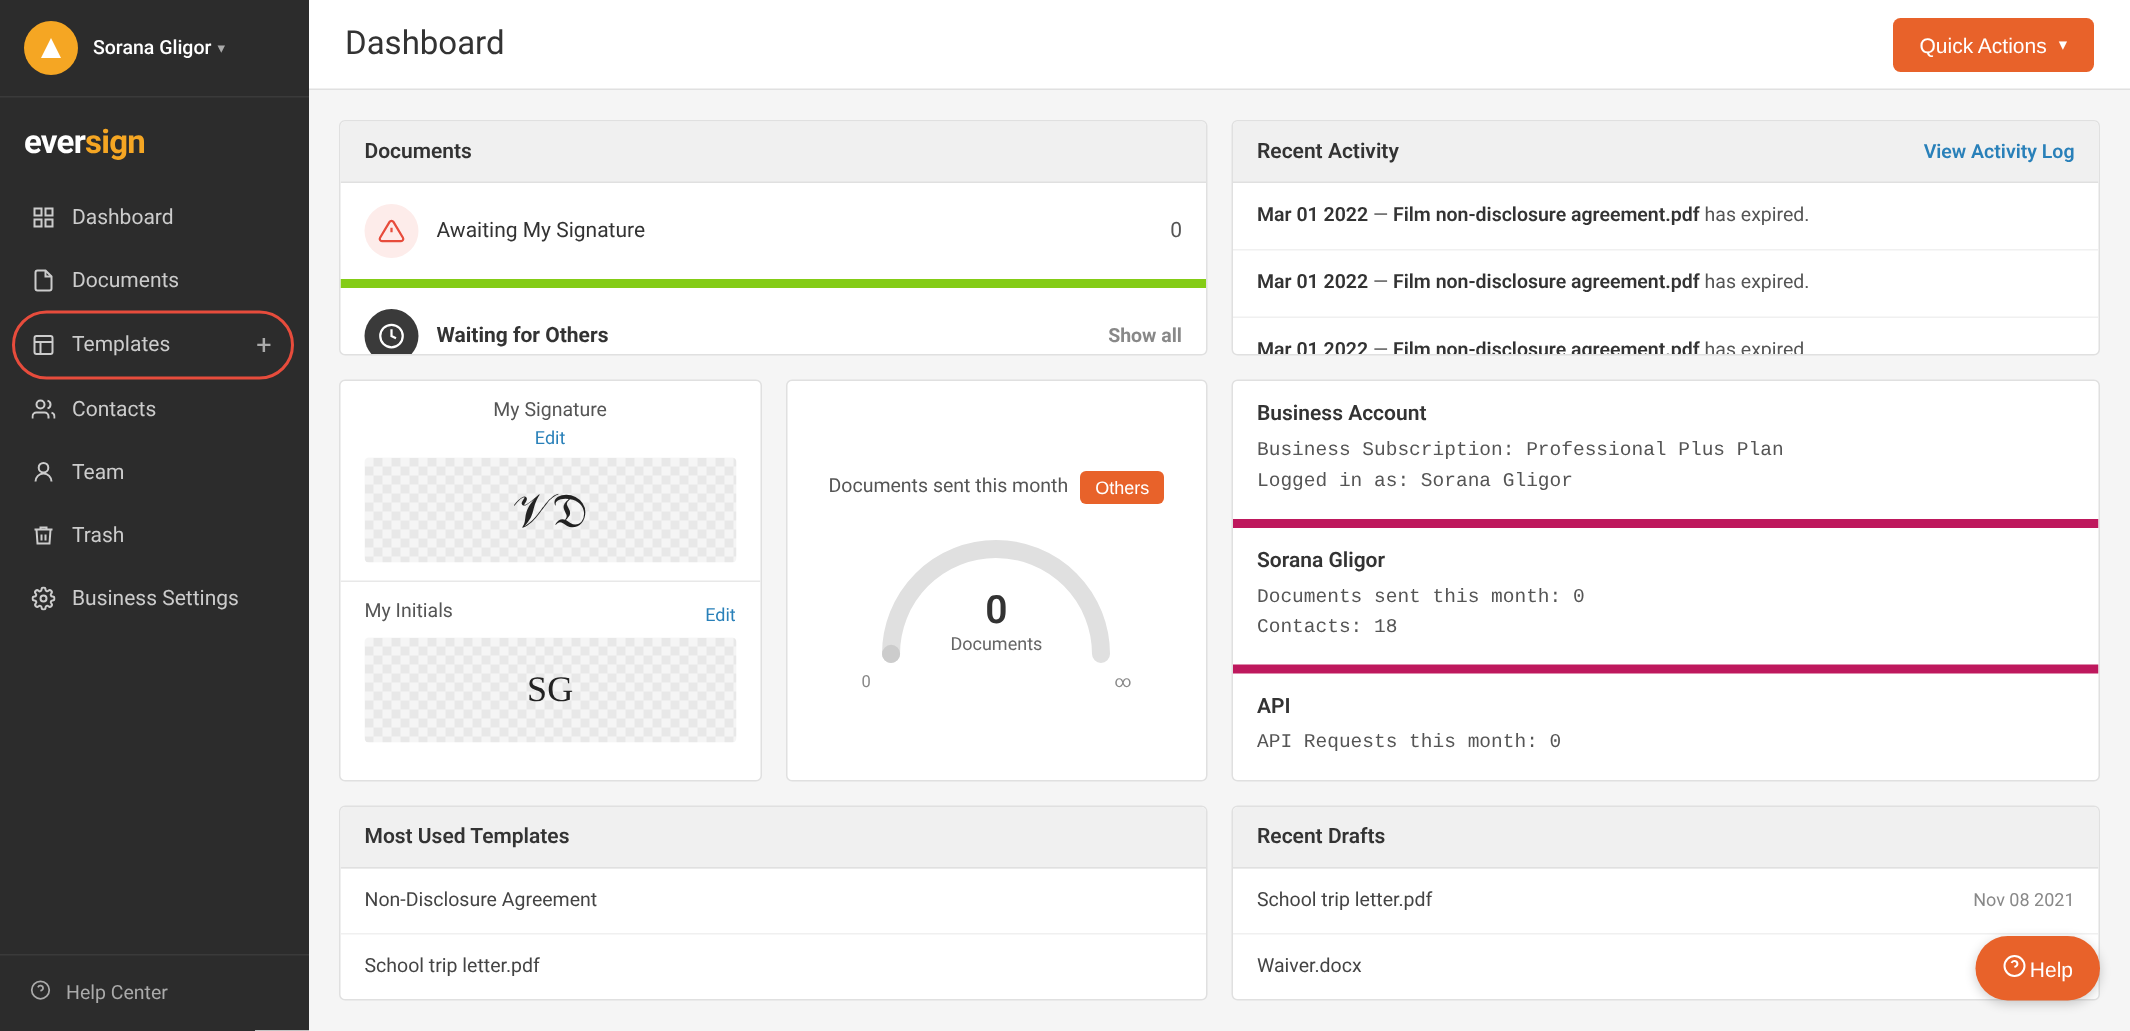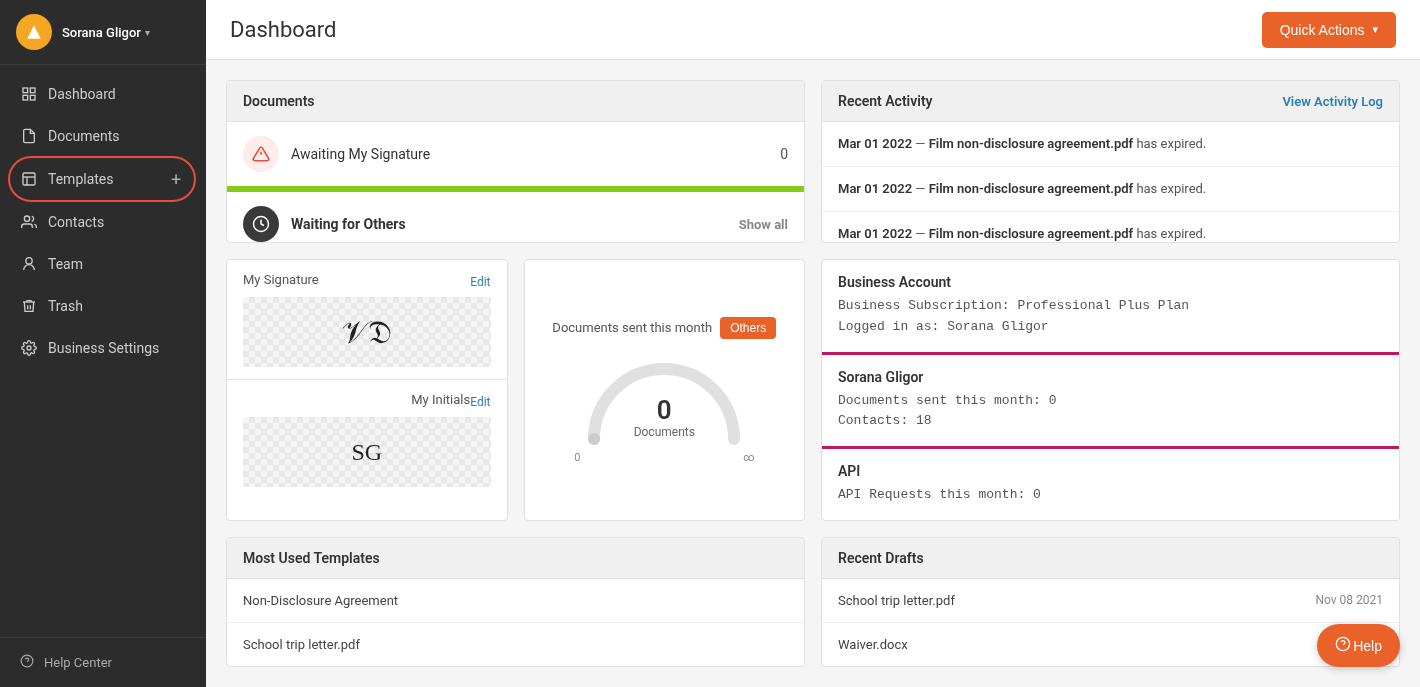"eversign" div.sidebar-brand { html: none -> <div> <div>ever<span>sign</span></div> </div> }
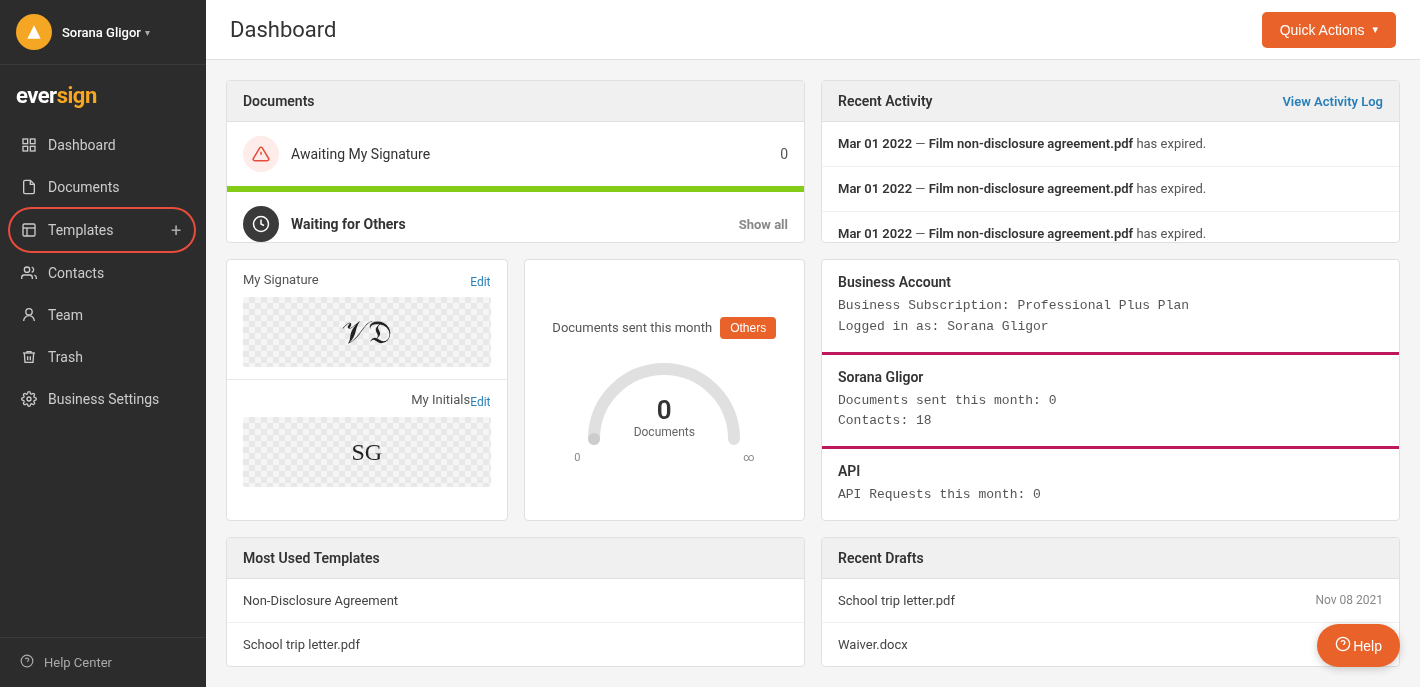"My Signature" div { flex-direction: none -> column }
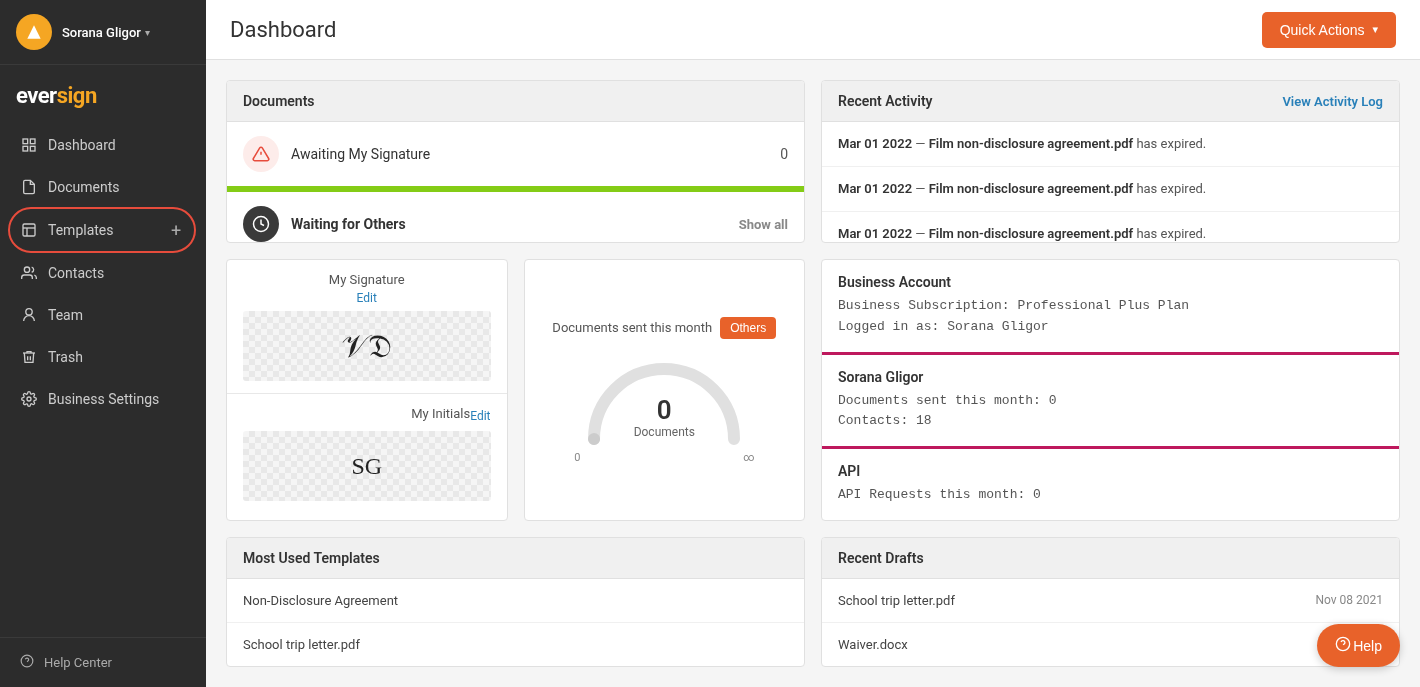"Business Account" .business-section { border-bottom: 3px solid #be185d -> 6px solid #be185d }
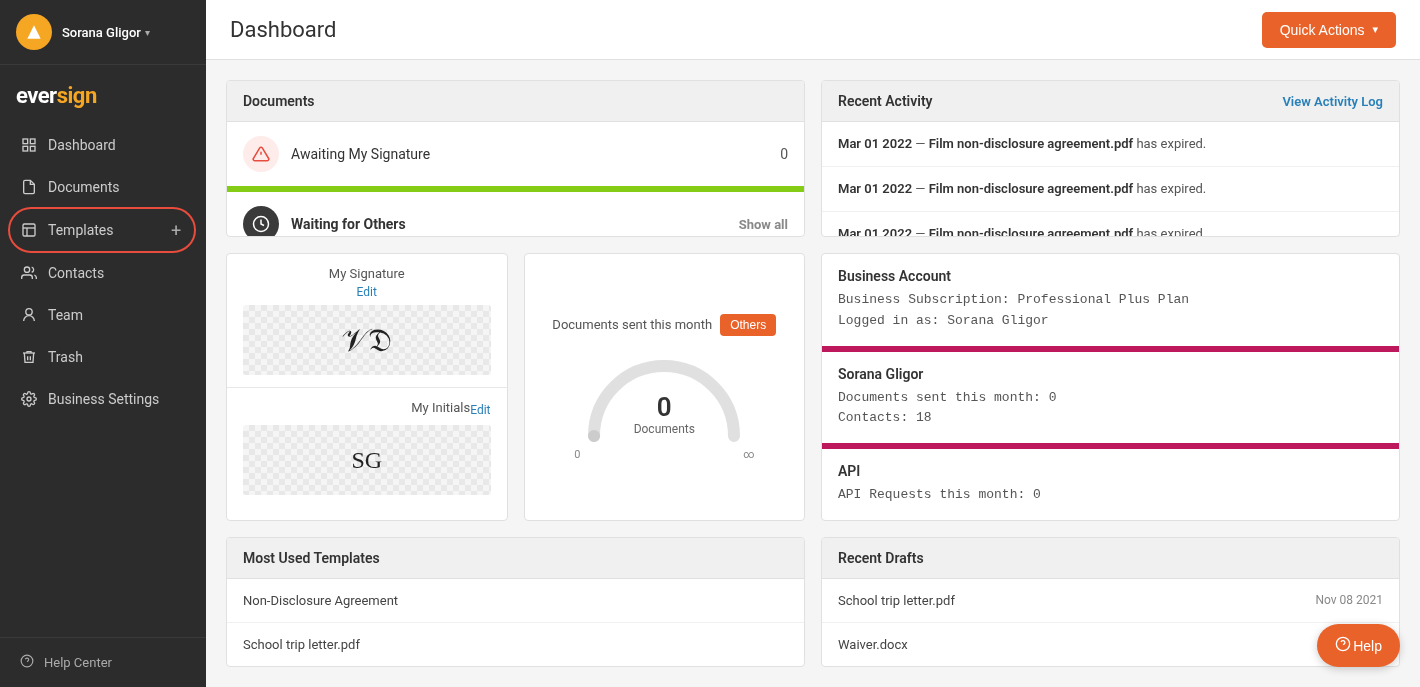"My Initials" div { justify-content: flex-end -> space-between }
